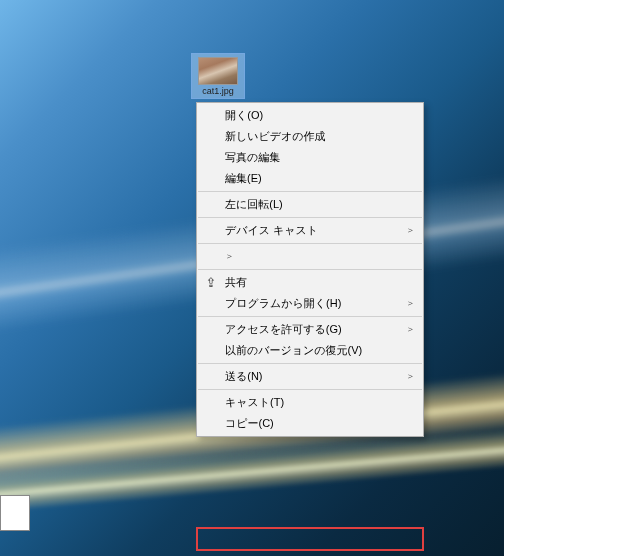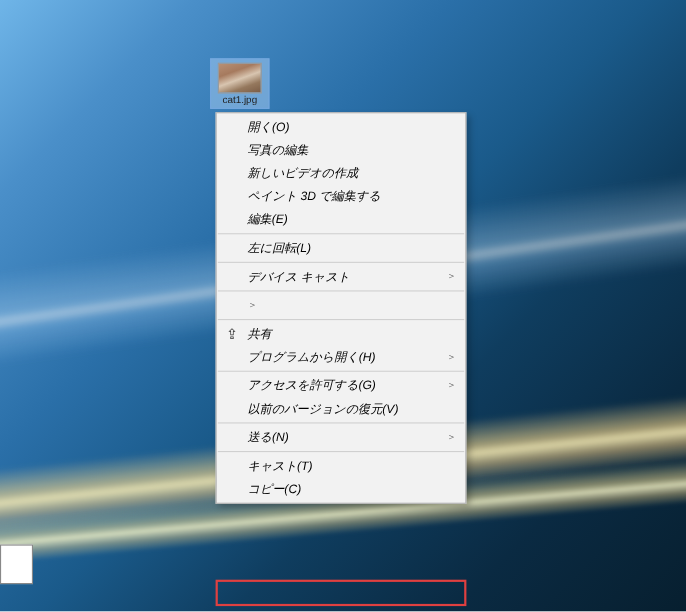"cat1.jpg" .desktop { width: 624px -> 504px }
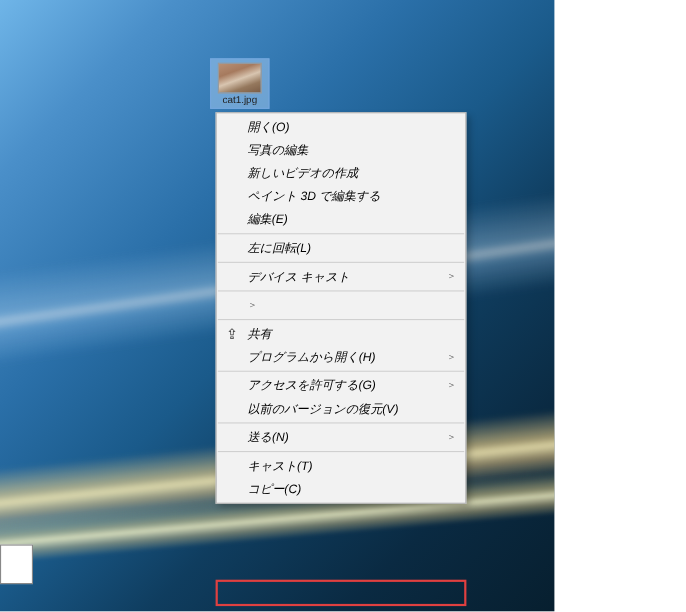"開く(O)" .menu-item .label { font-style: italic -> none }
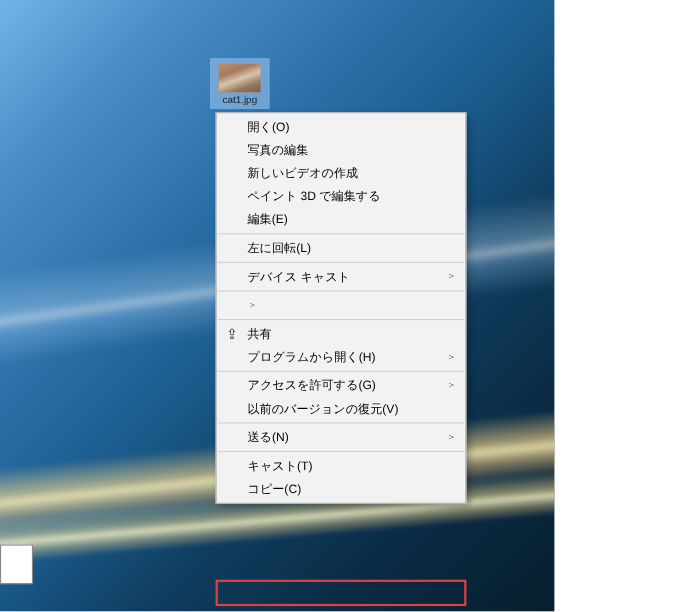"写真の編集" div.menu-item { order: before "新しいビデオの作成" -> after "新しいビデオの作成" }
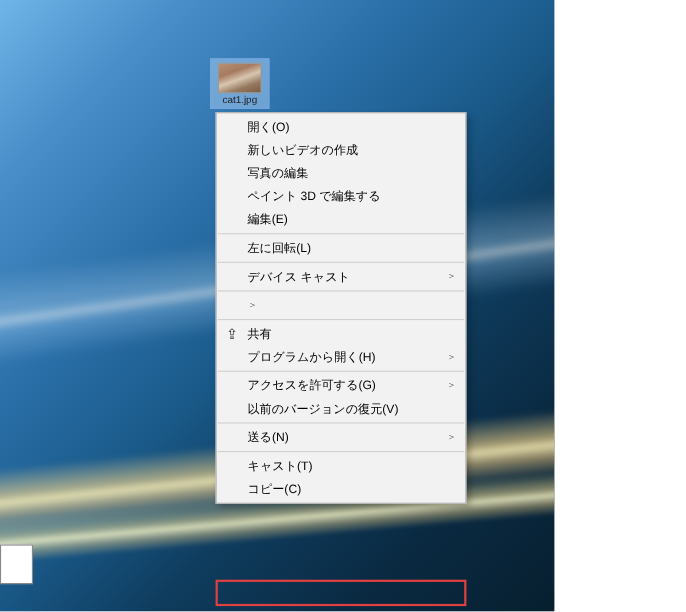"ペイント 3D で編集する" div.menu-item { html: <div> <span>ペイント 3D で編集する</span> </div> -> none }
